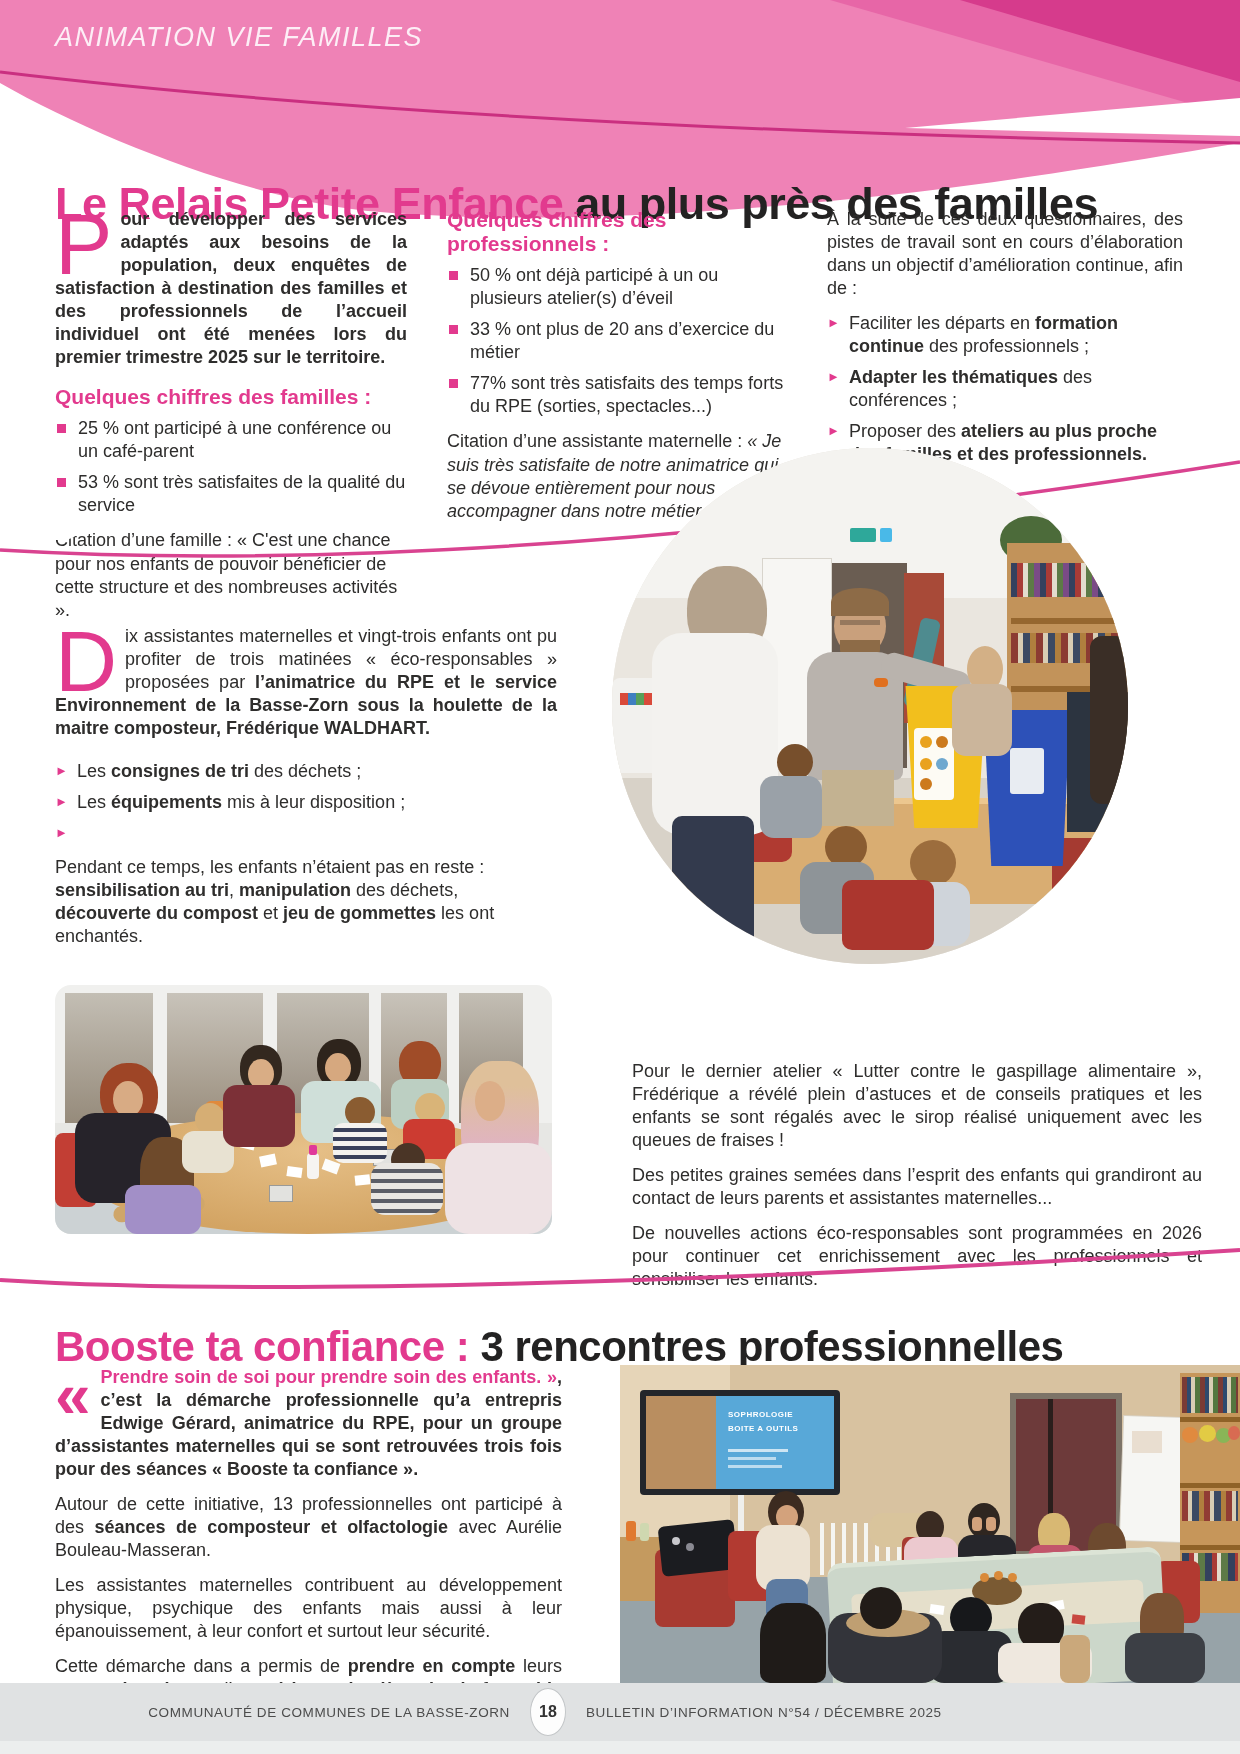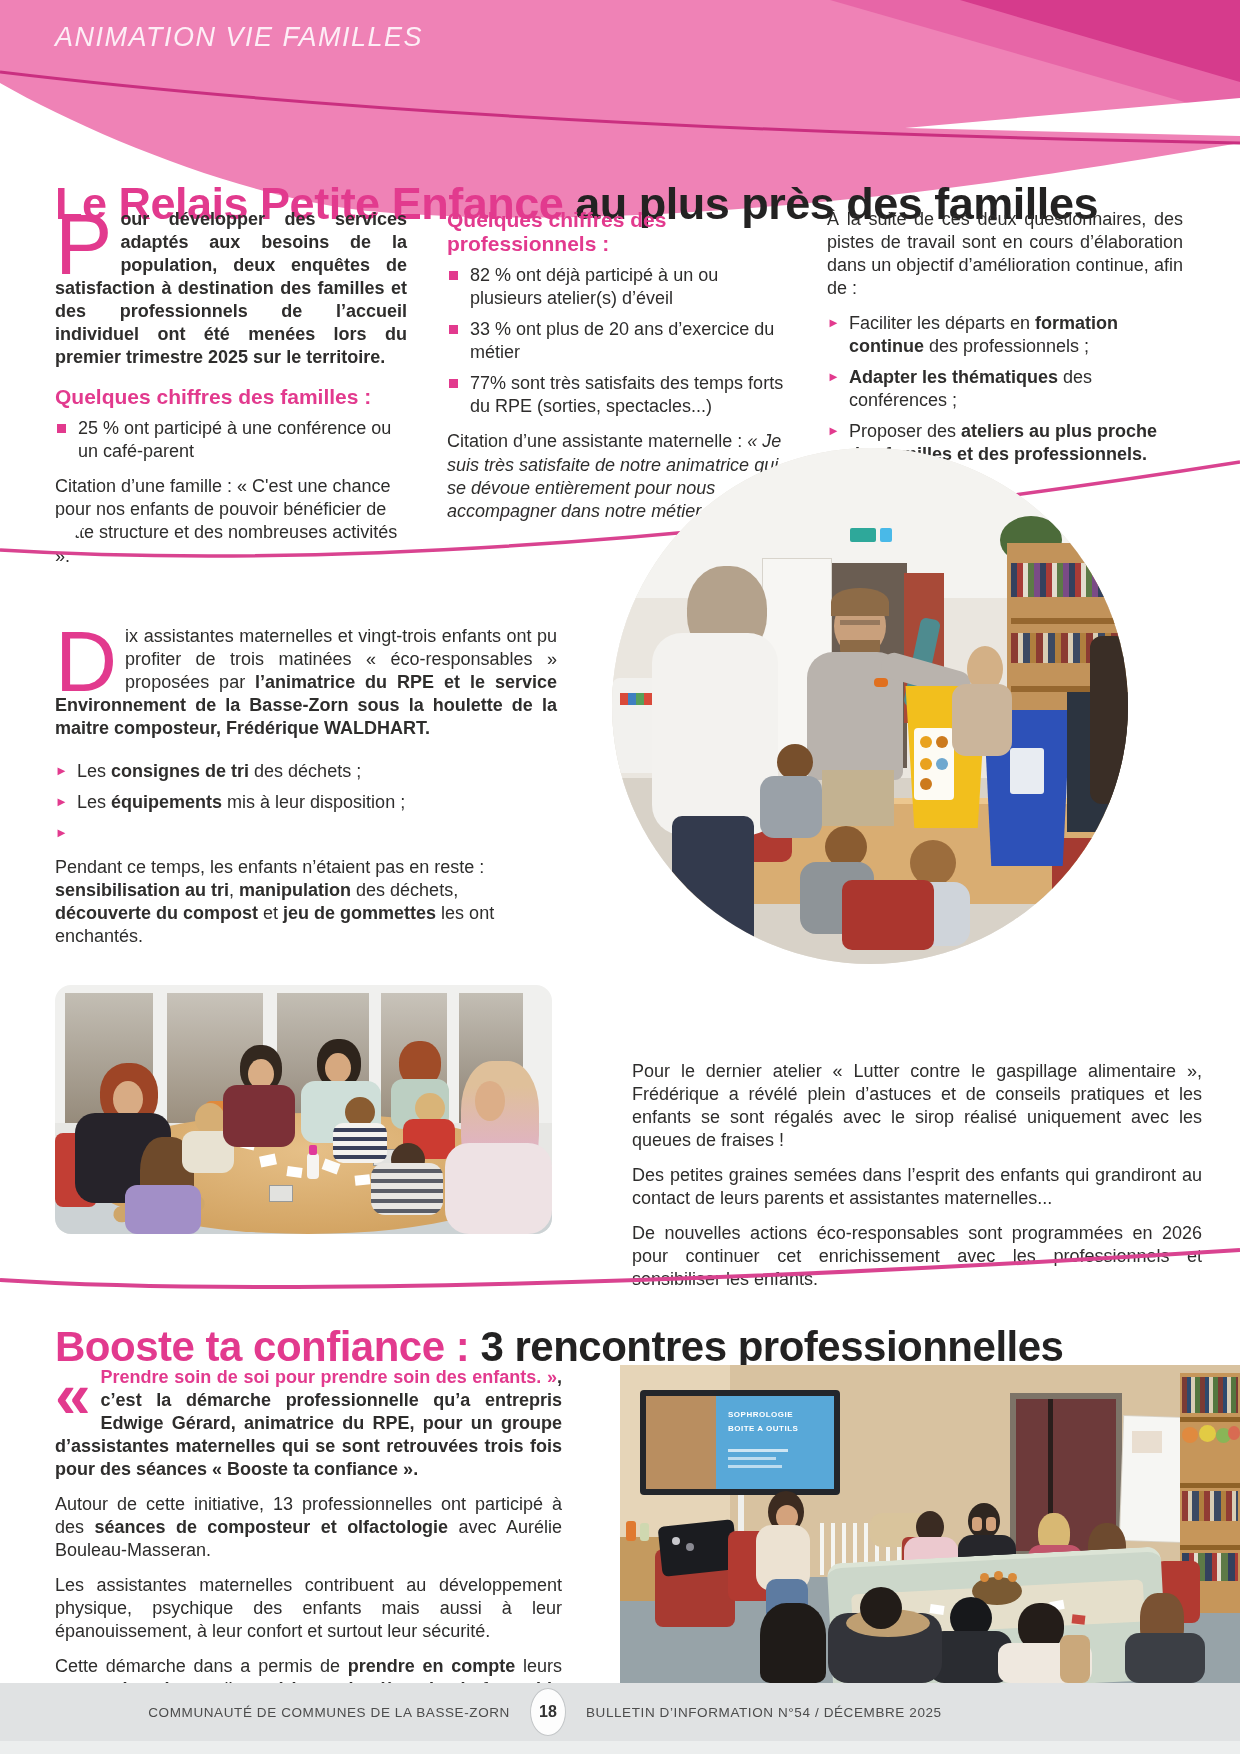"82 % ont déjà participé" span { text: 82 -> 50 }
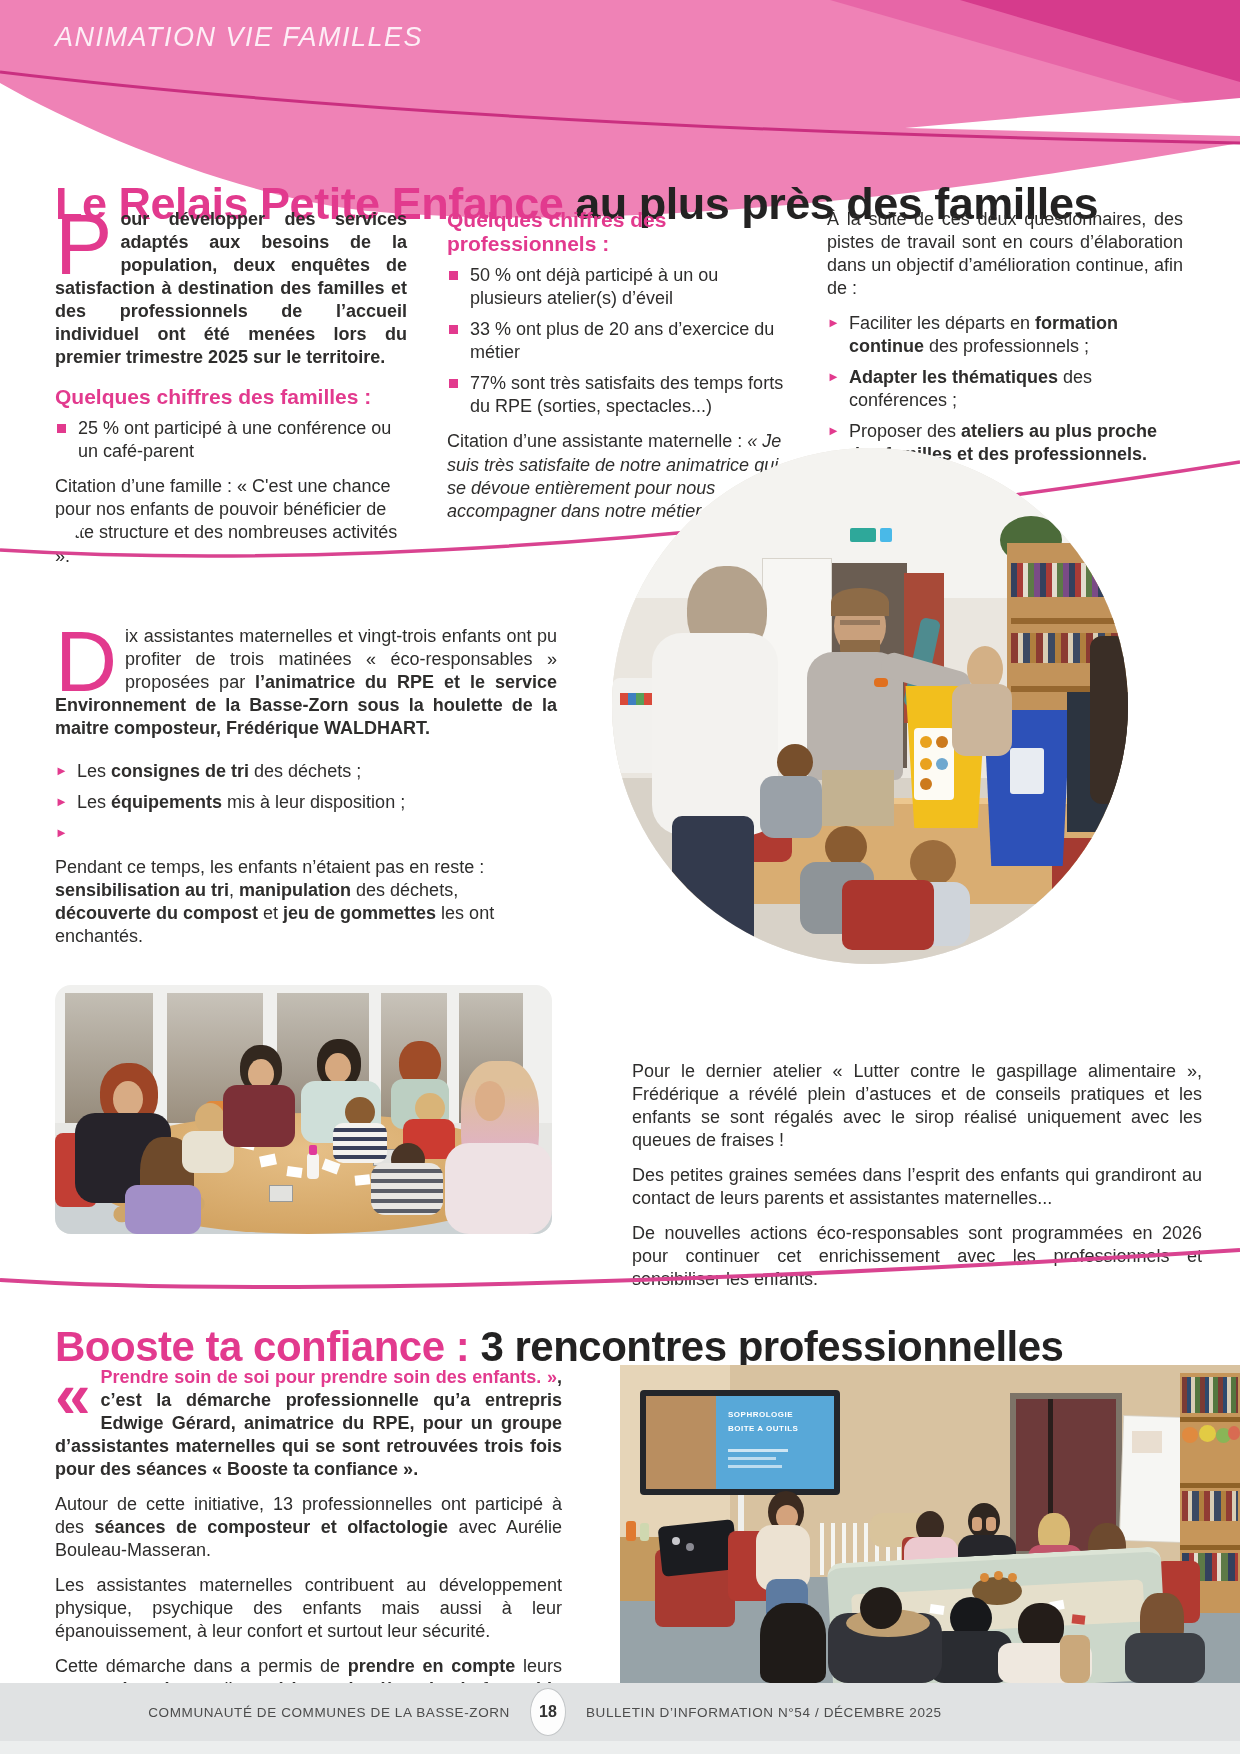"53 % sont très satisfaites" div.bullet { html: none -> <div> <span></span> <span><span>53 % sont très satisfaites de la qualité du service</span></span> </div> }
